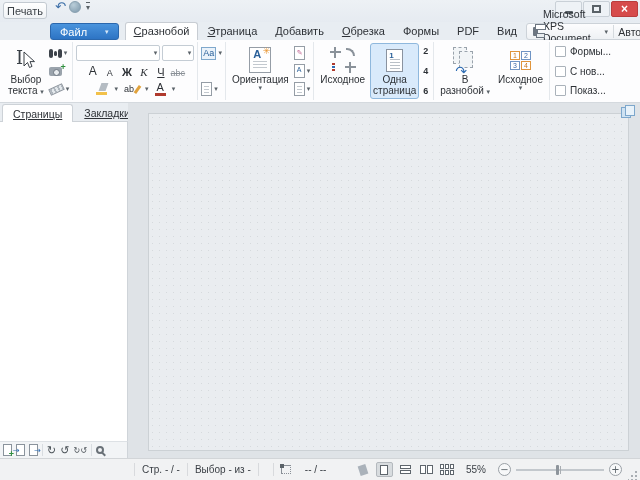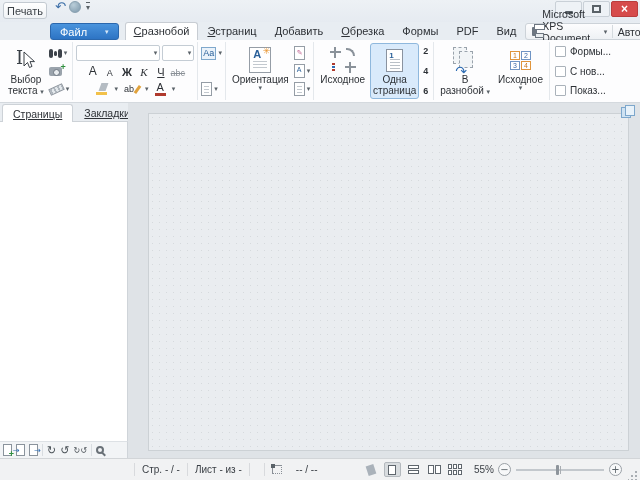"страниц" span { text: страниц -> траница }
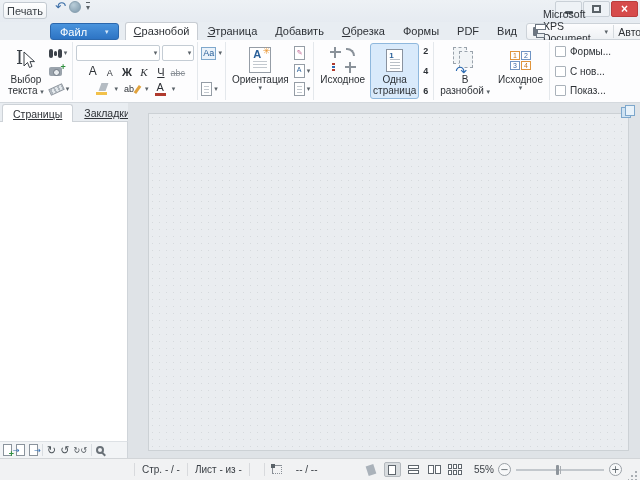"Лист - из -" span { text: Лист -> Выбор }
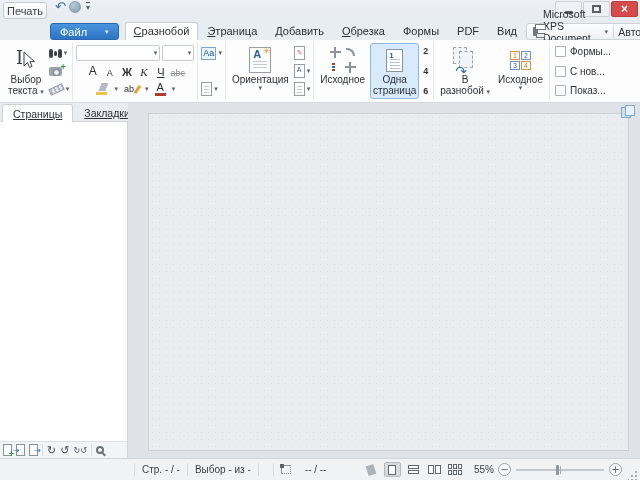"55%" .zoomlbl { margin: 0 4px 0 10px -> 0 12px 0 10px }
